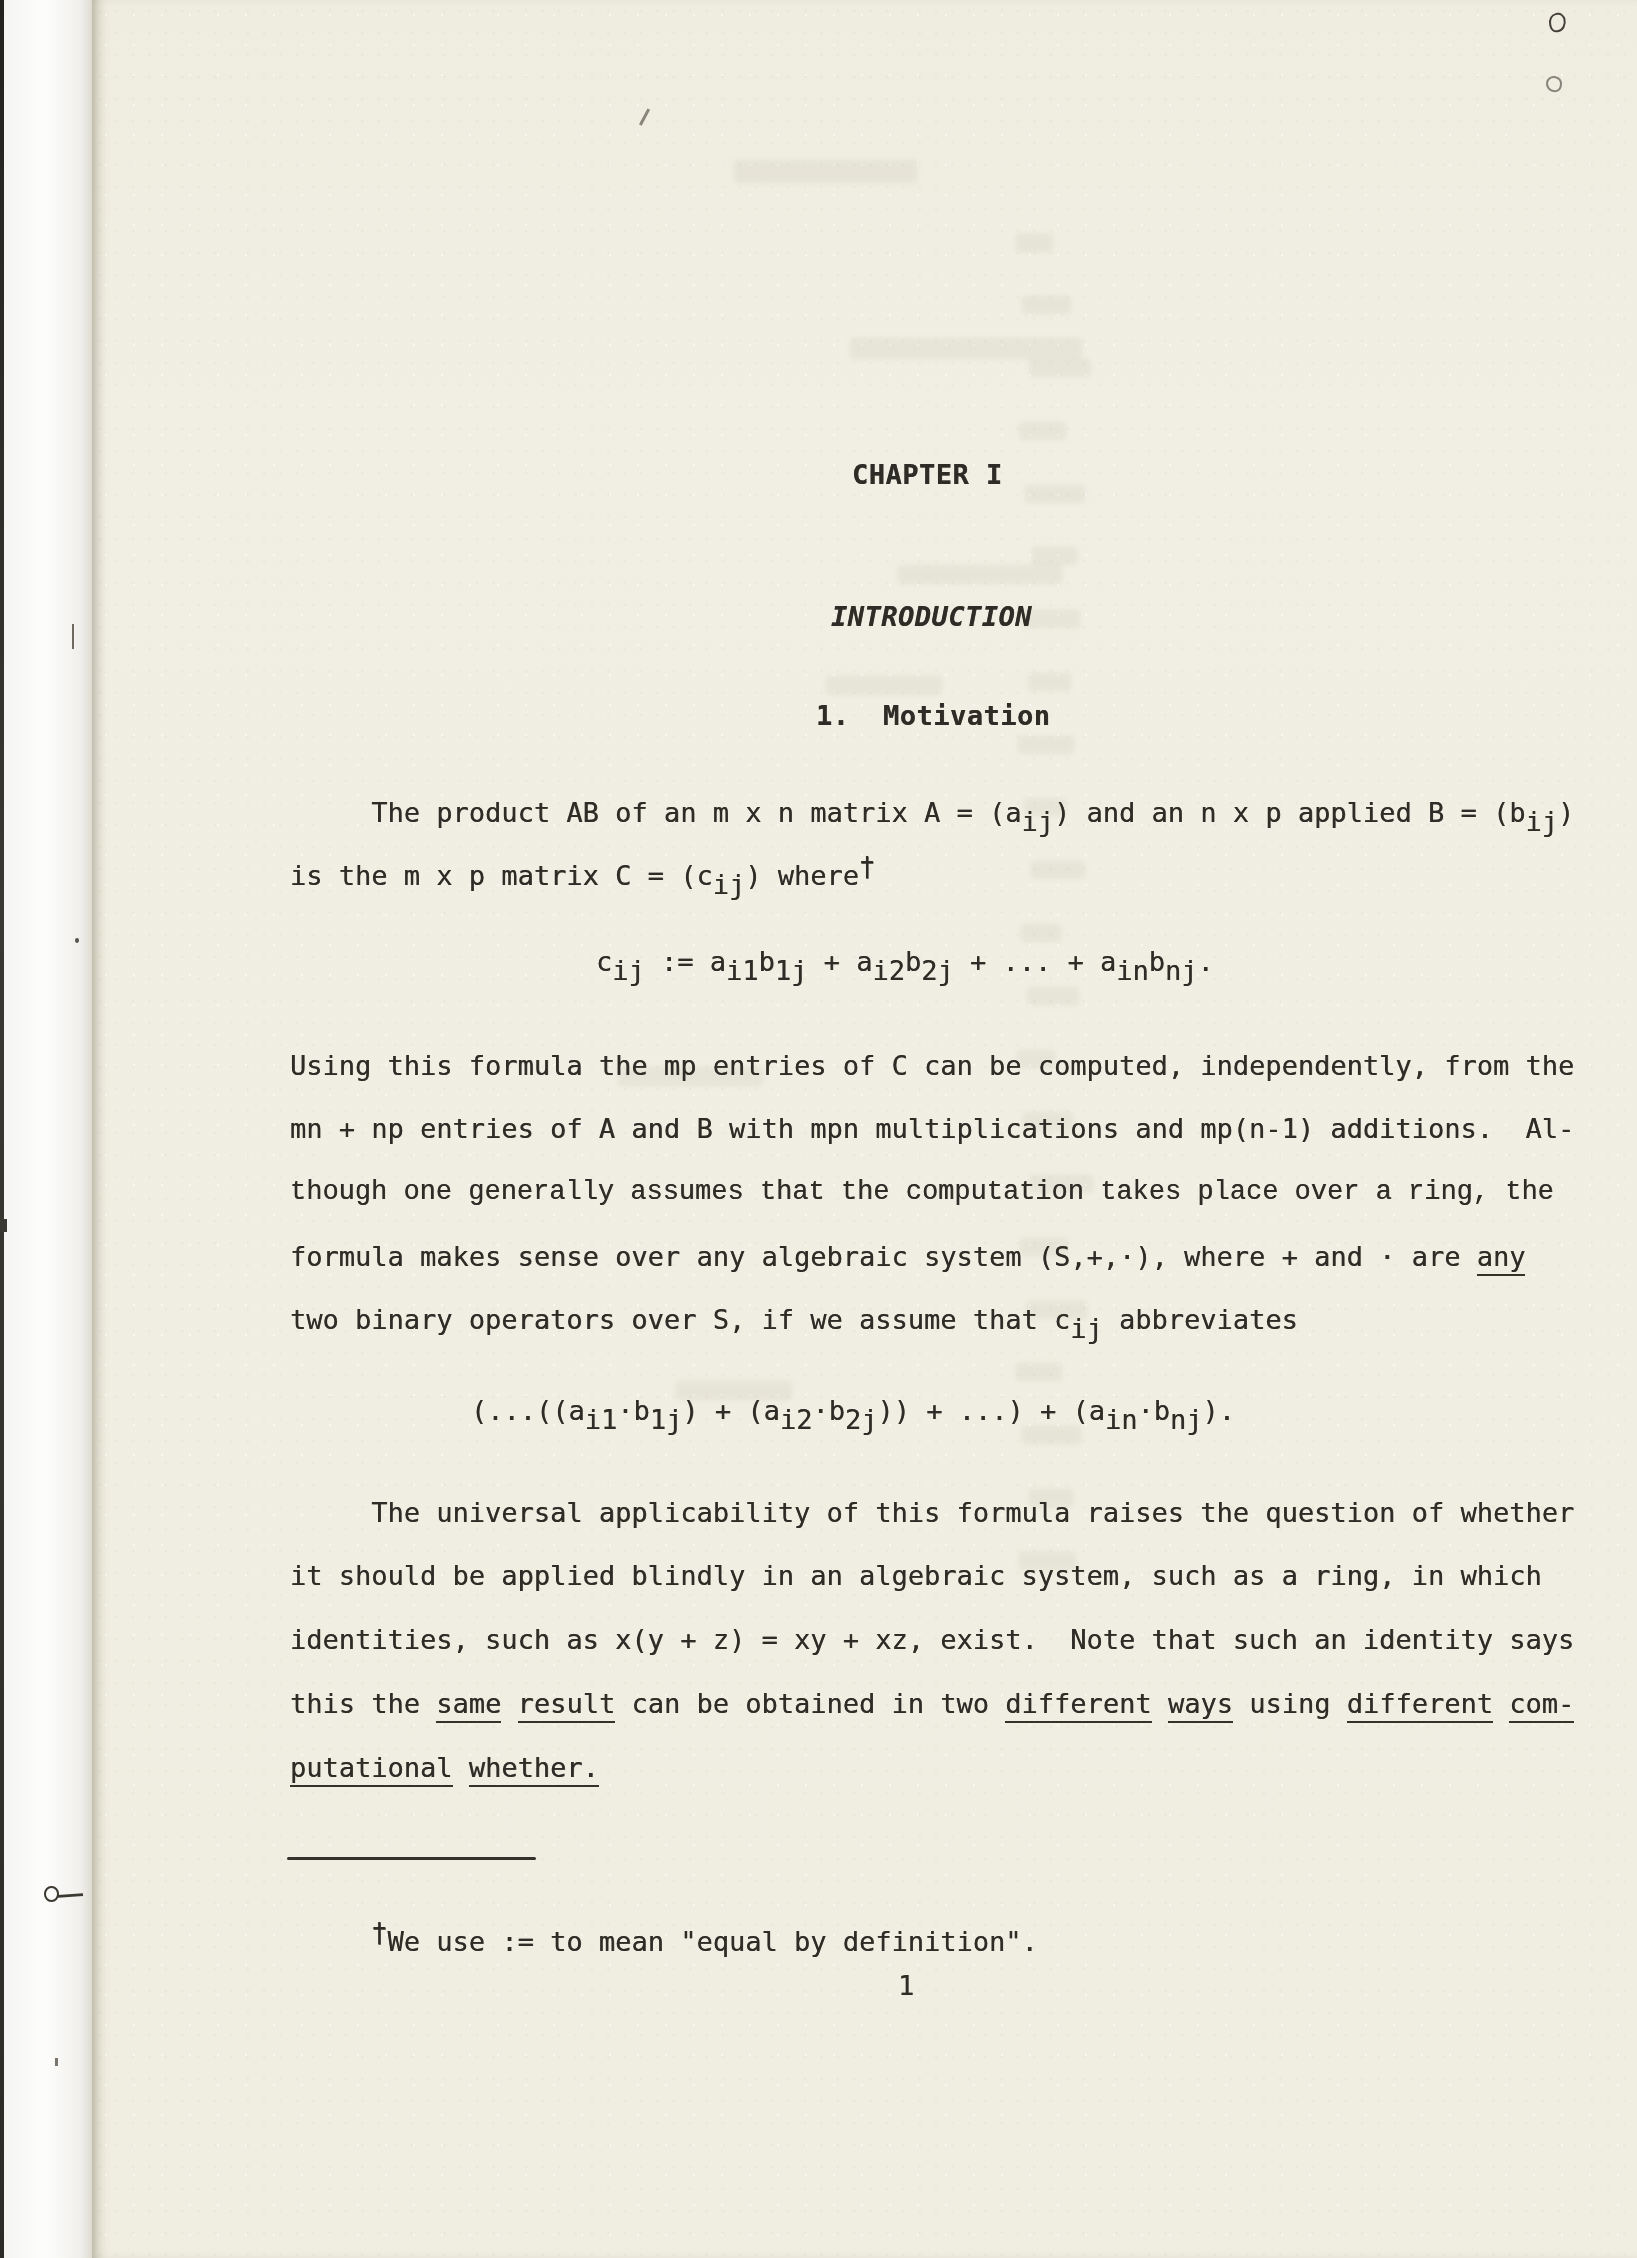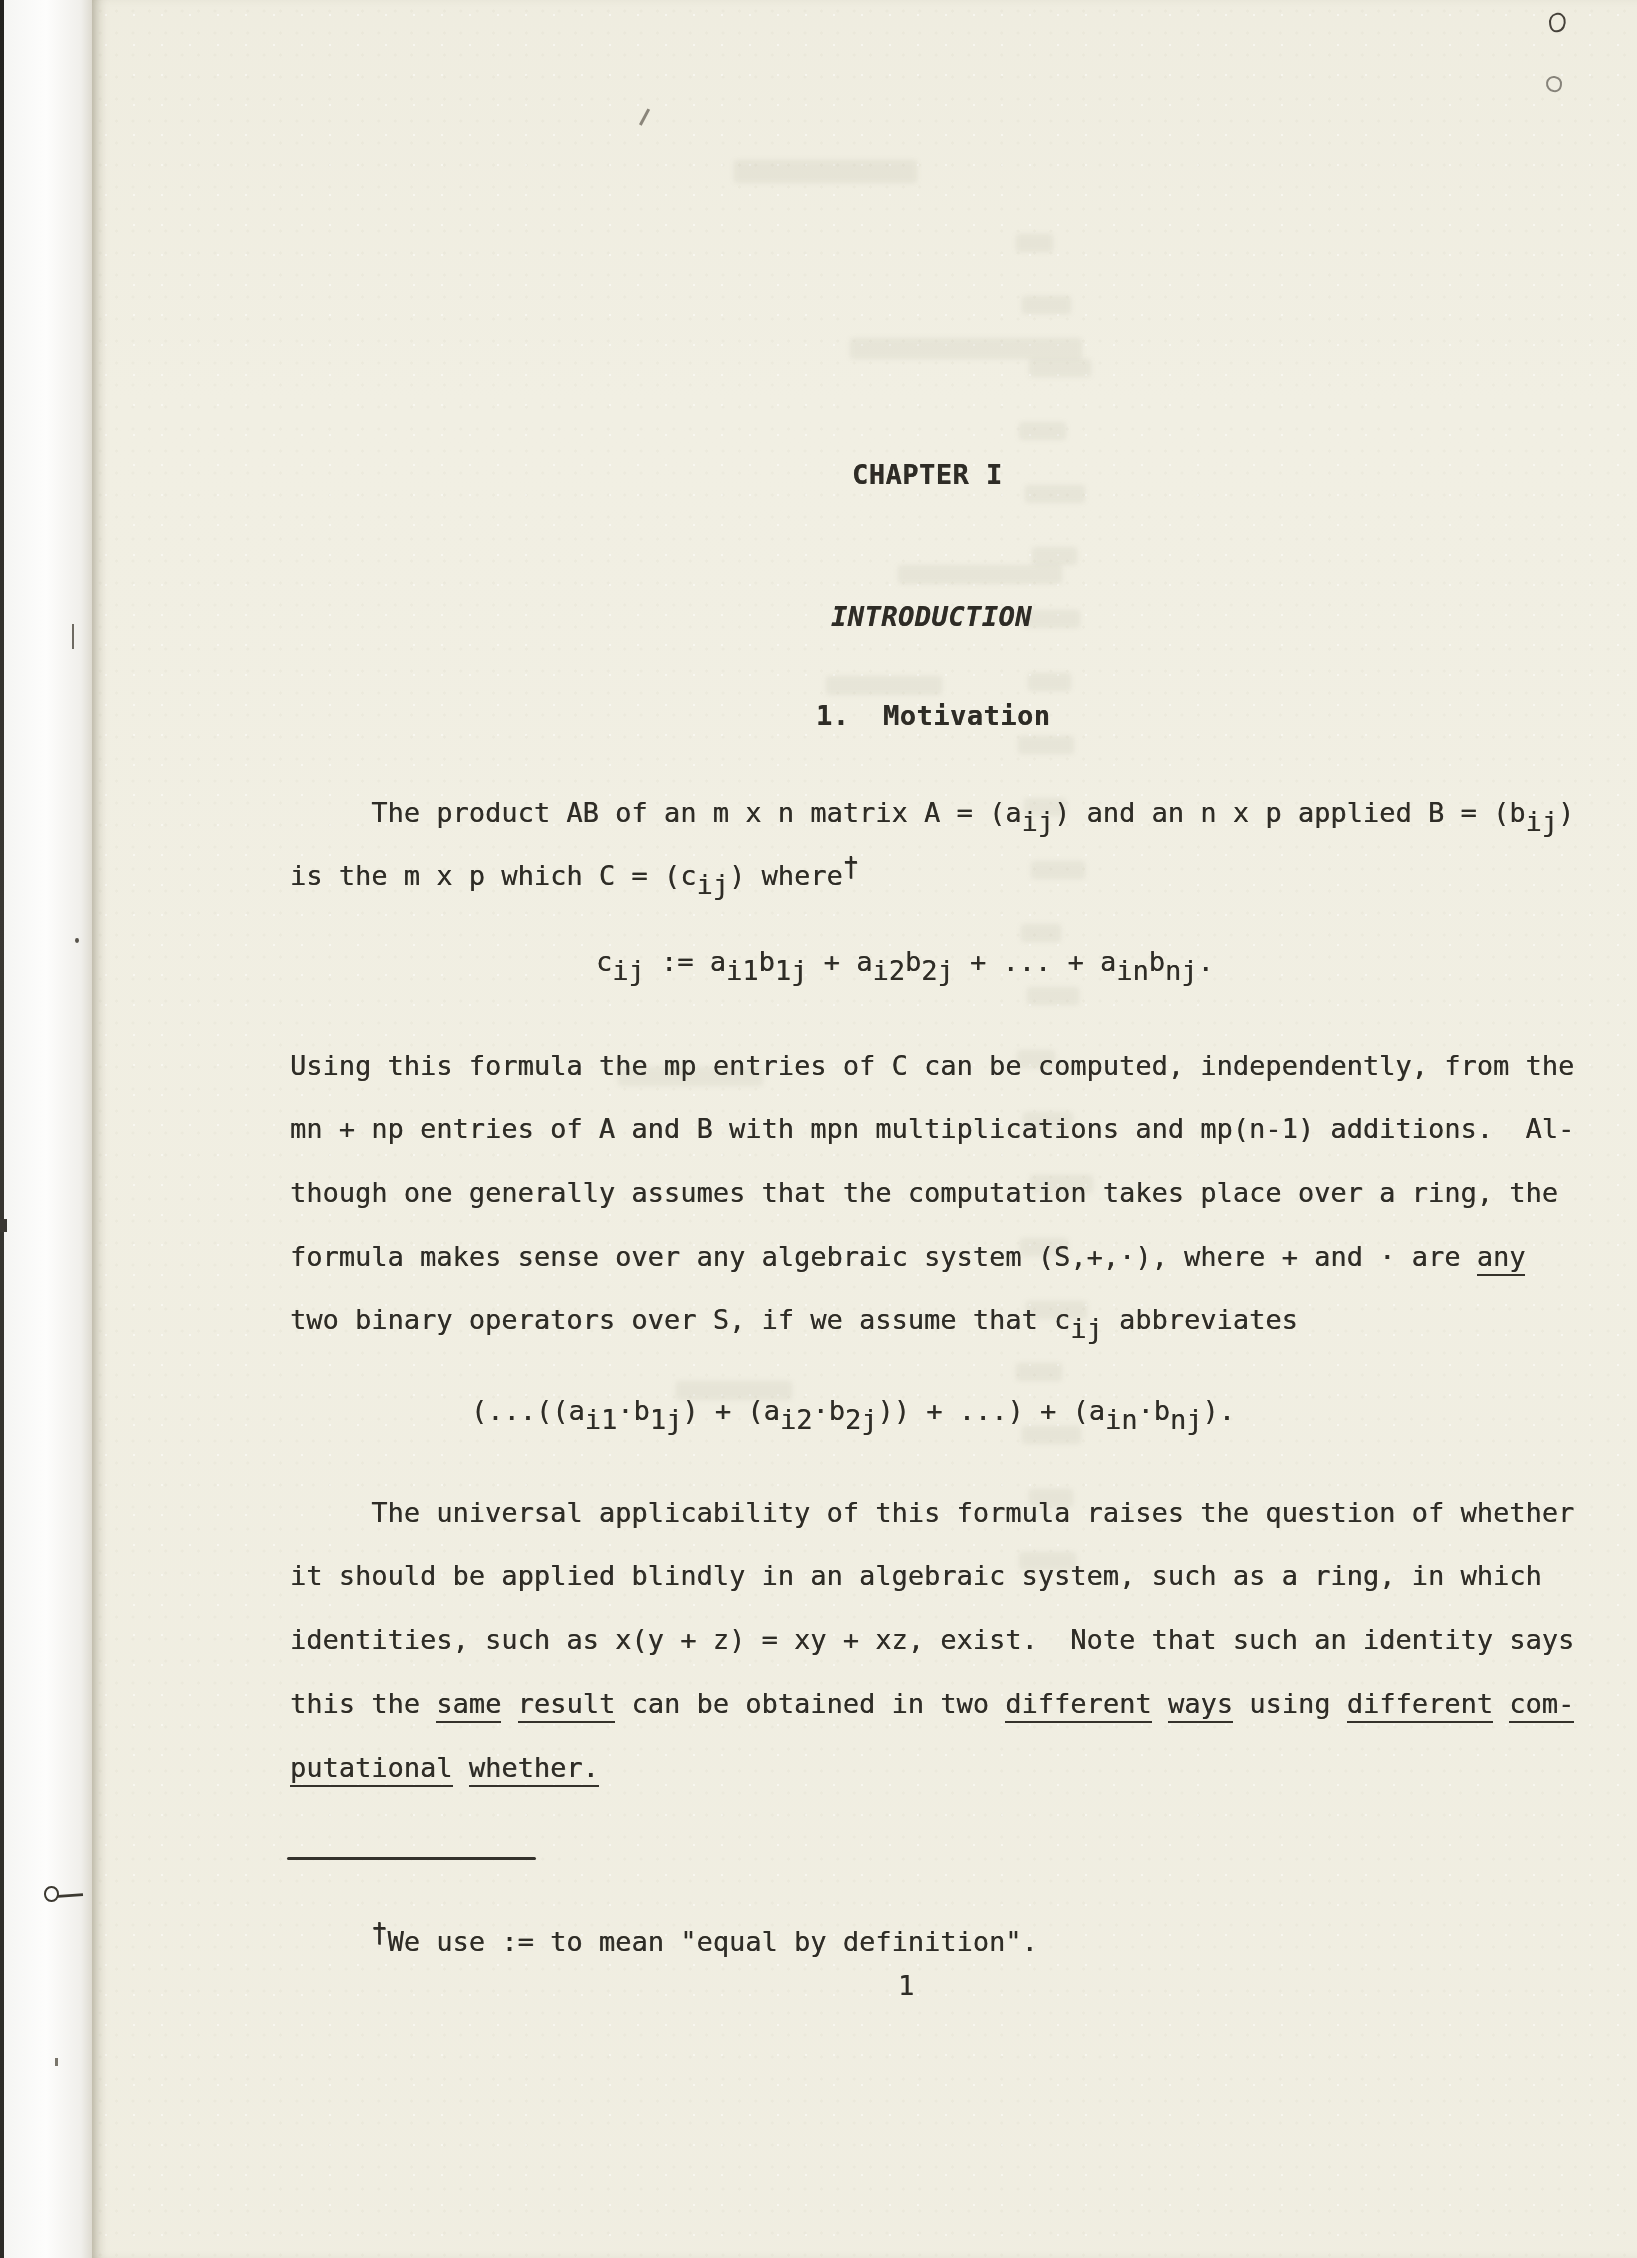"is the m x p" span { text: which -> matrix }
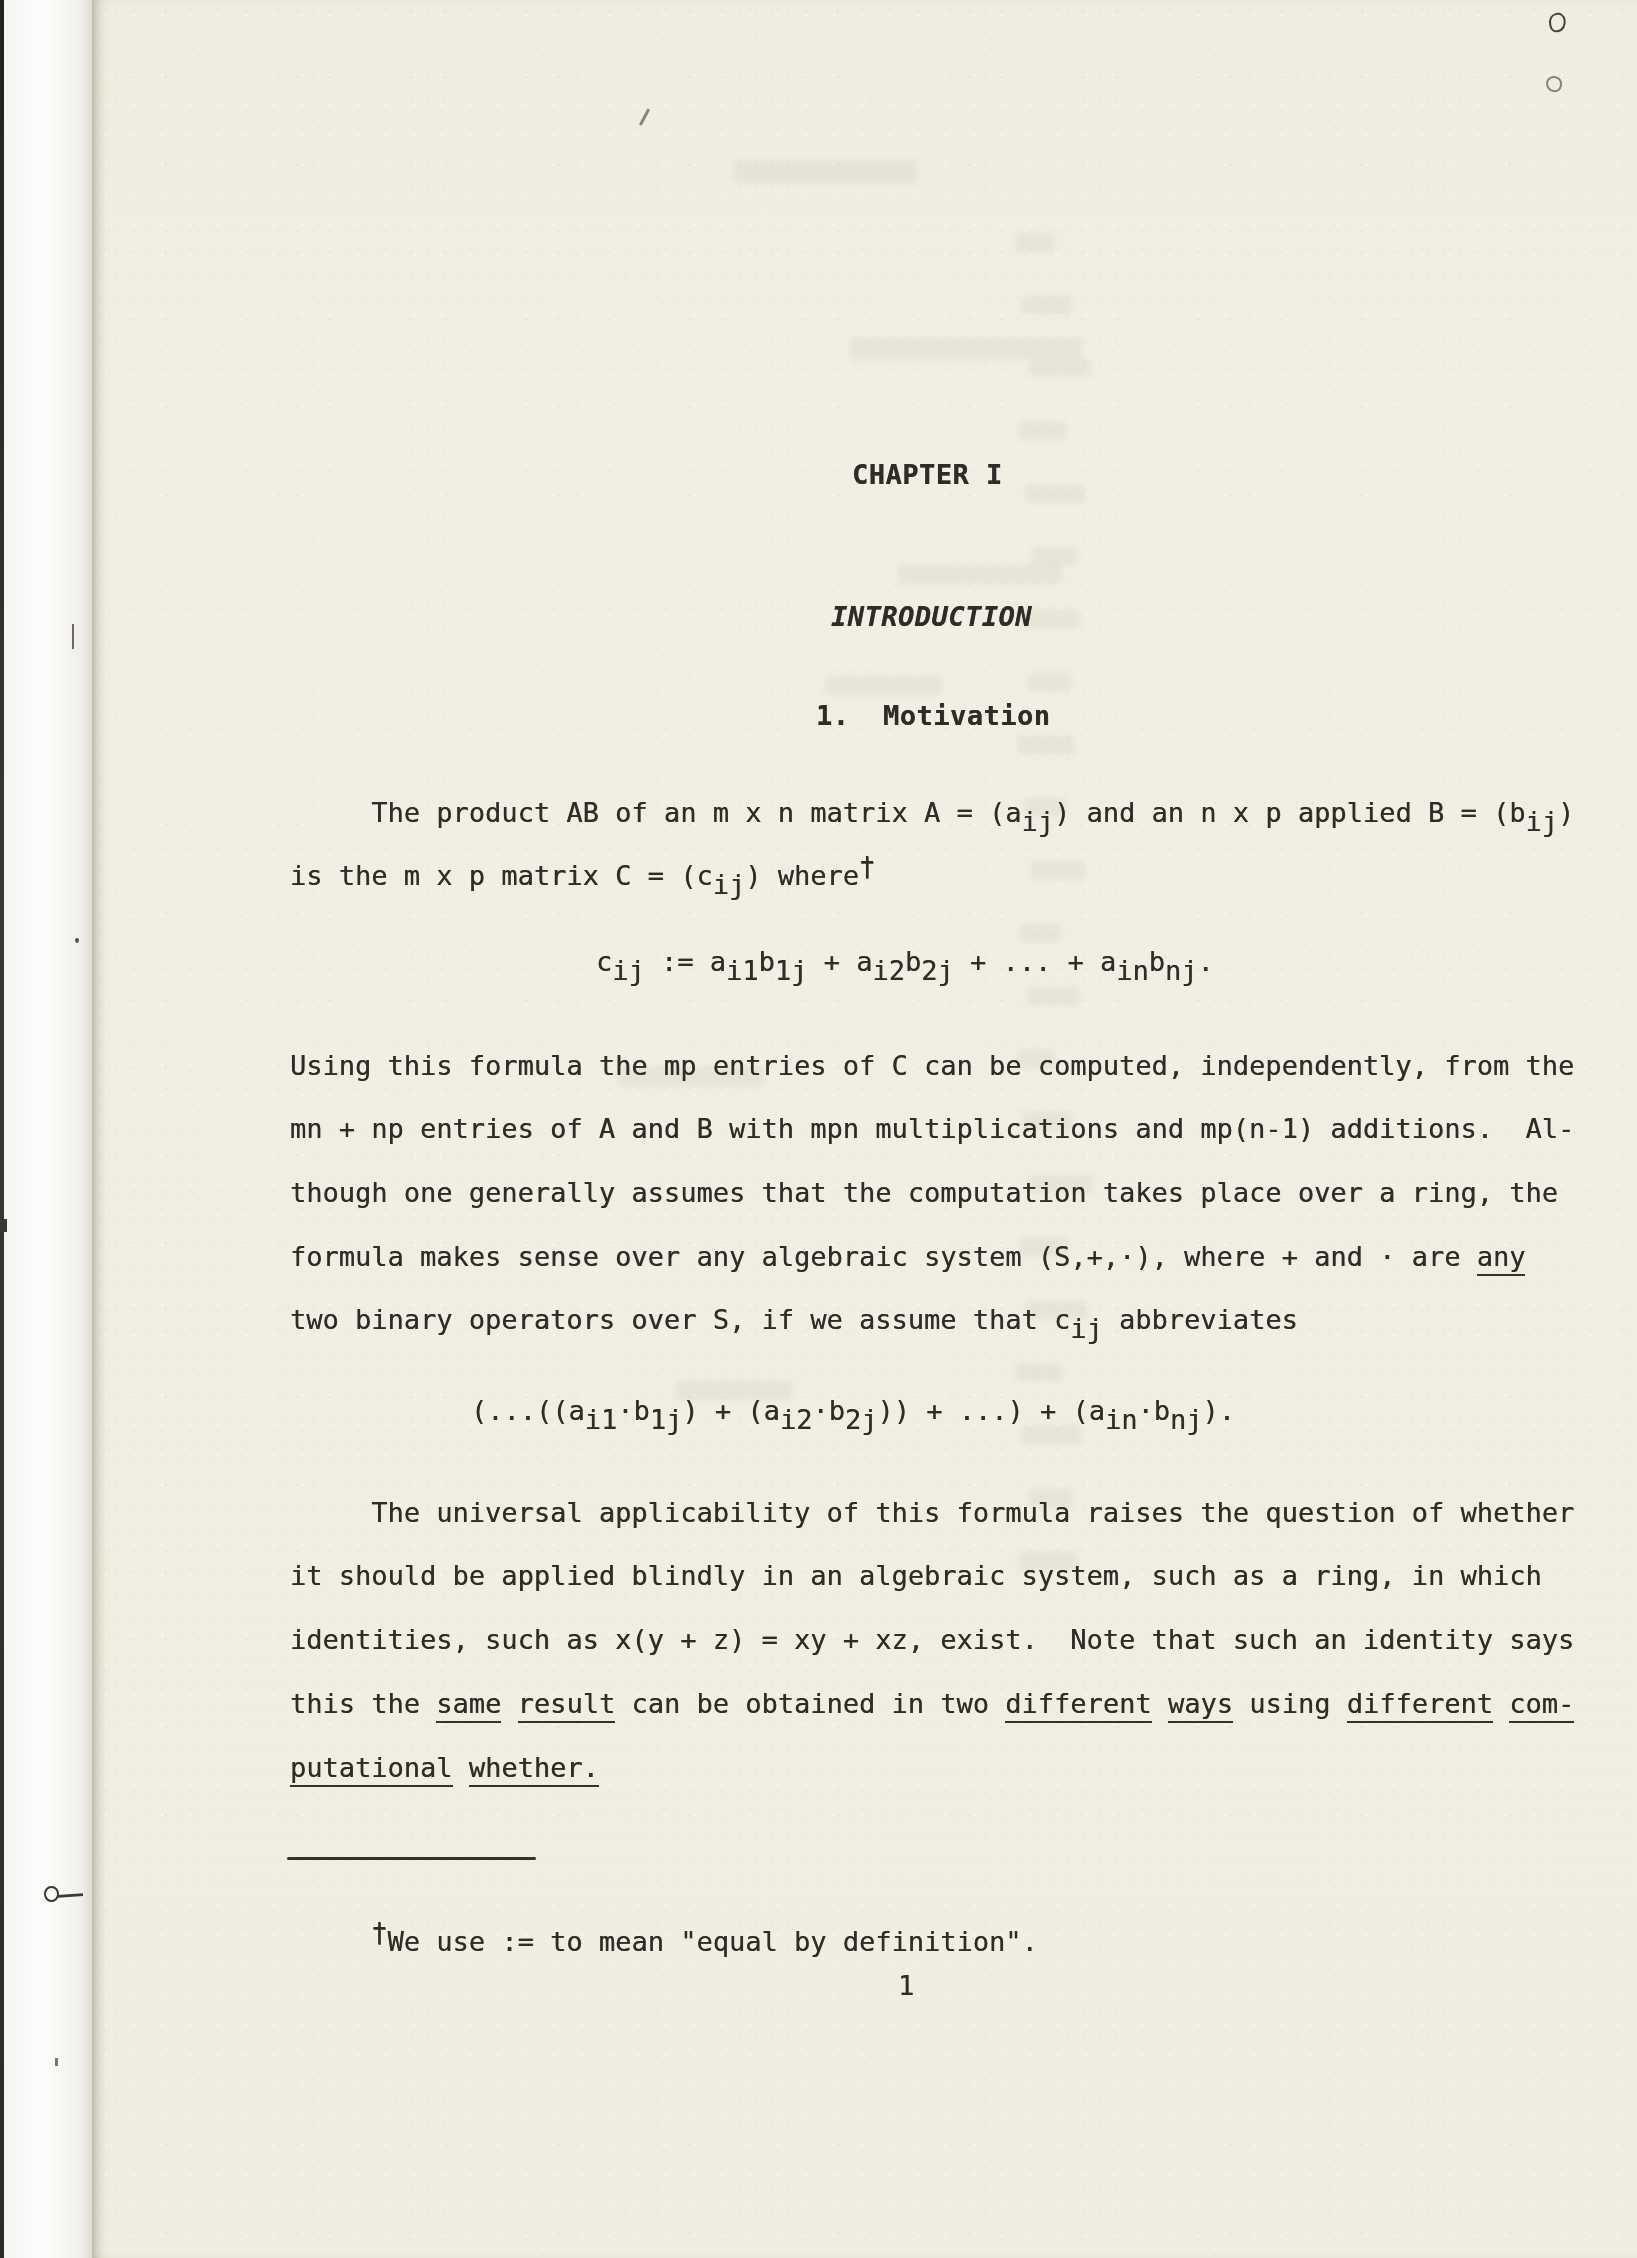"though one generally assumes that" div.line { font-family: none -> Liberation Mono, monospace }
